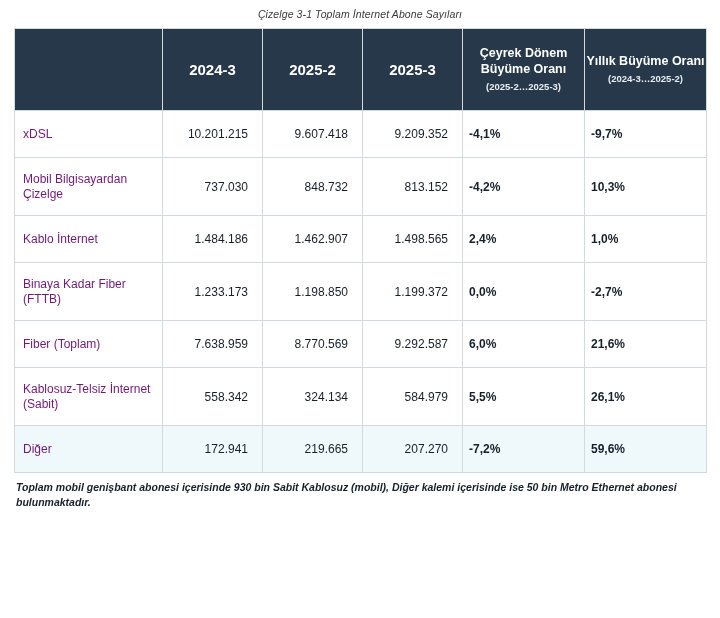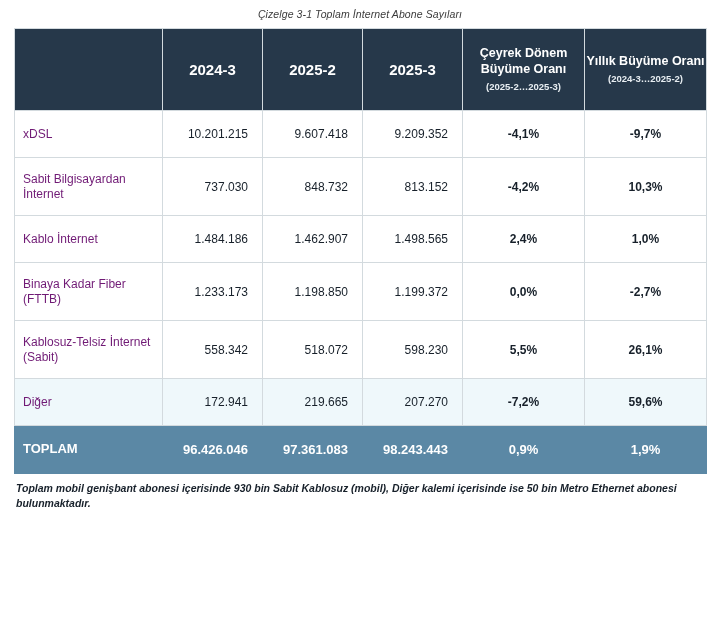"-4,1%" tbody td.pct { text-align: center -> left }
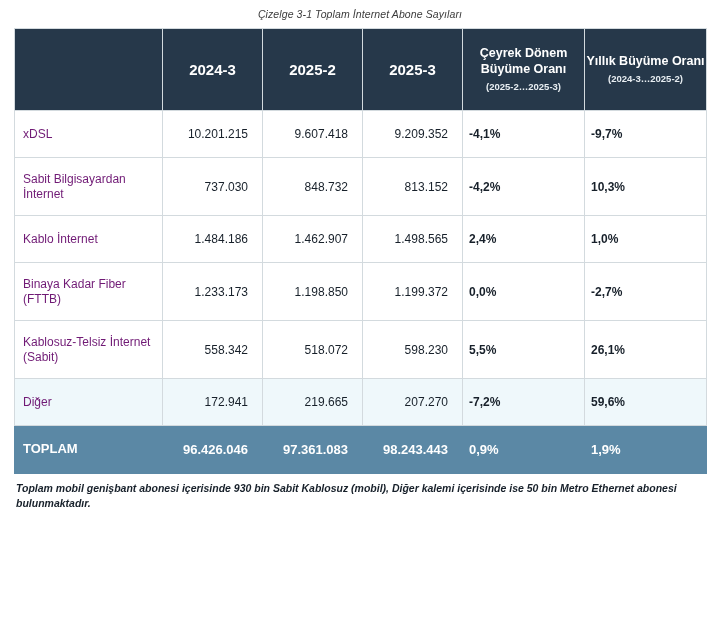"Sabit Bilgisayardan İnternet" td.label { text: Sabit Bilgisayardan İnternet -> Mobil Bilgisayardan Çizelge }
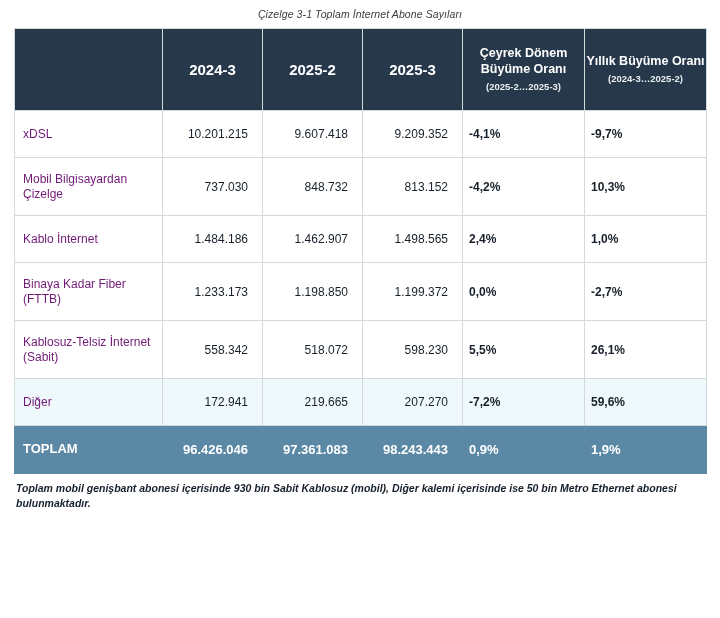"Fiber (Toplam)" tr { html: none -> <tr> <td>Fiber (Toplam)</td> <td>7.638.959</td> <td>8.770.569</td> <td>9.292.587</td> <td>6,0%</td> <td>21,6%</td> </tr> }
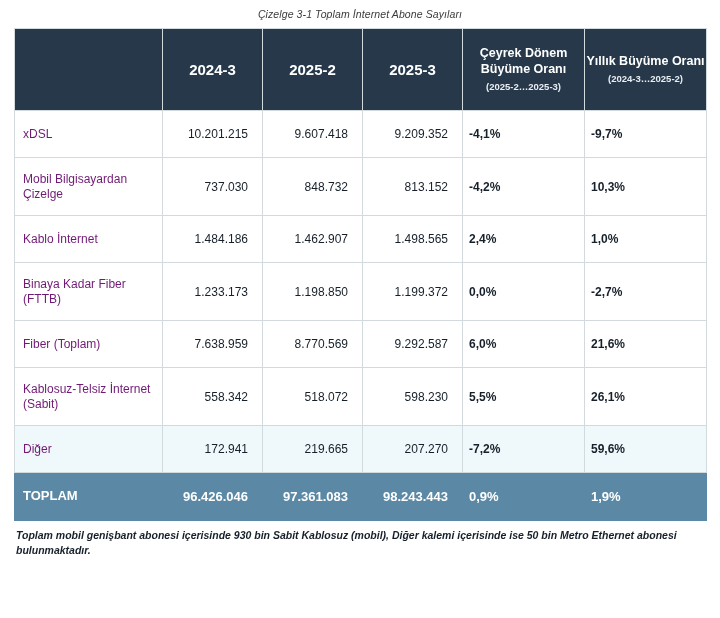"518.072" td.num { text: 518.072 -> 324.134 }
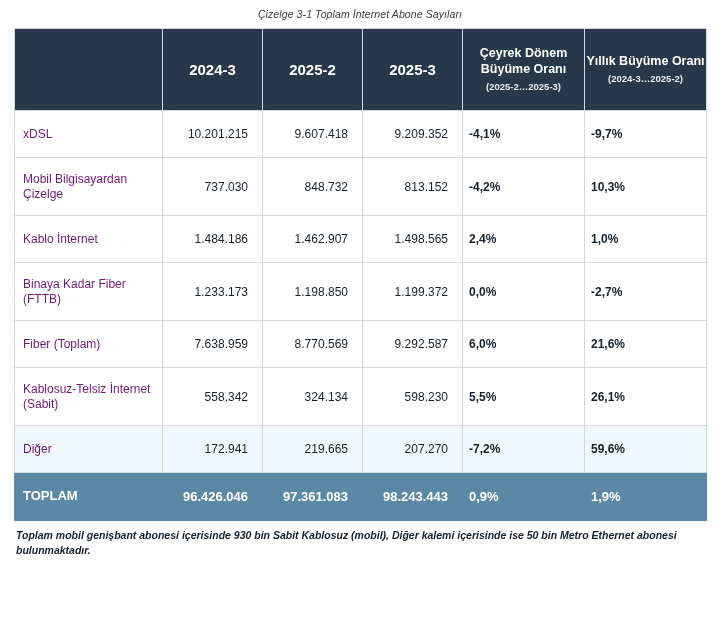"598.230" td.num { text: 598.230 -> 584.979 }
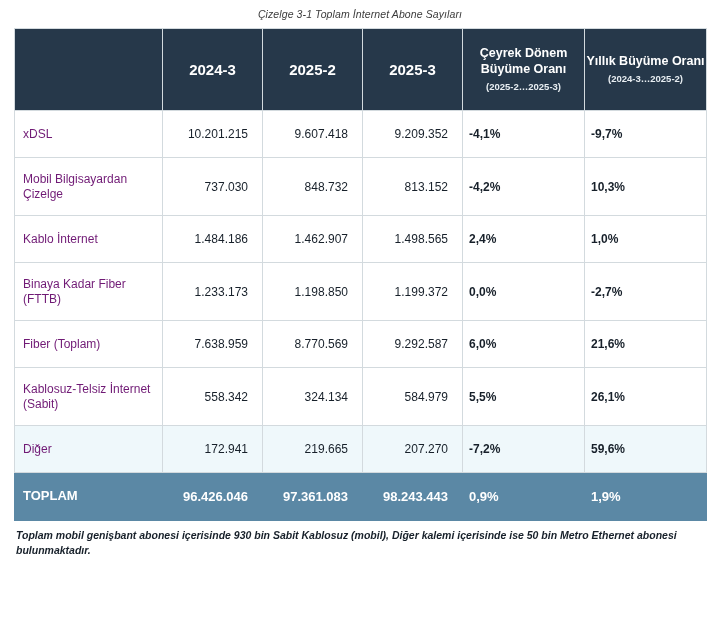"TOPLAM" tr.total { html: <tr> <td>TOPLAM</td> <td>96.426.046</td> <td>97.361.083</td> <td>98.243.443</td> <td>0,9%</td> <td>1,9%</td> </tr> -> none }
